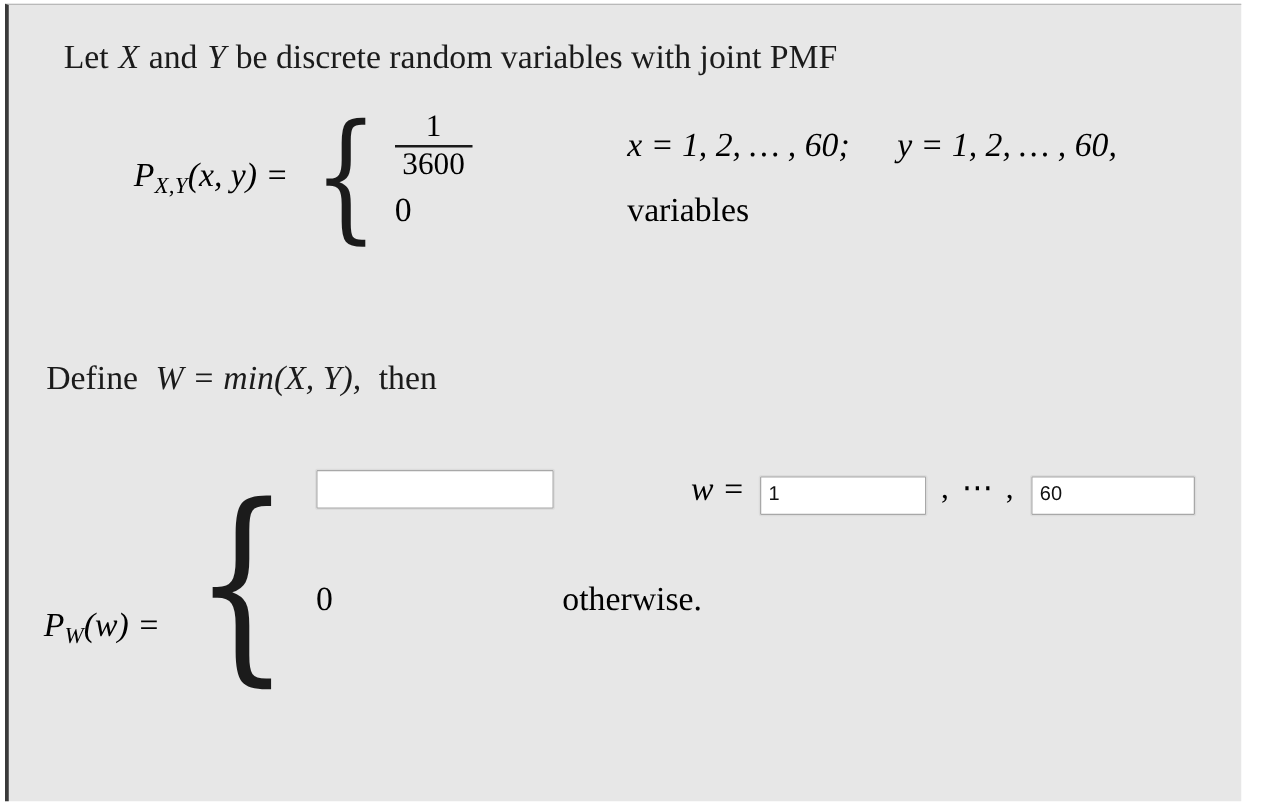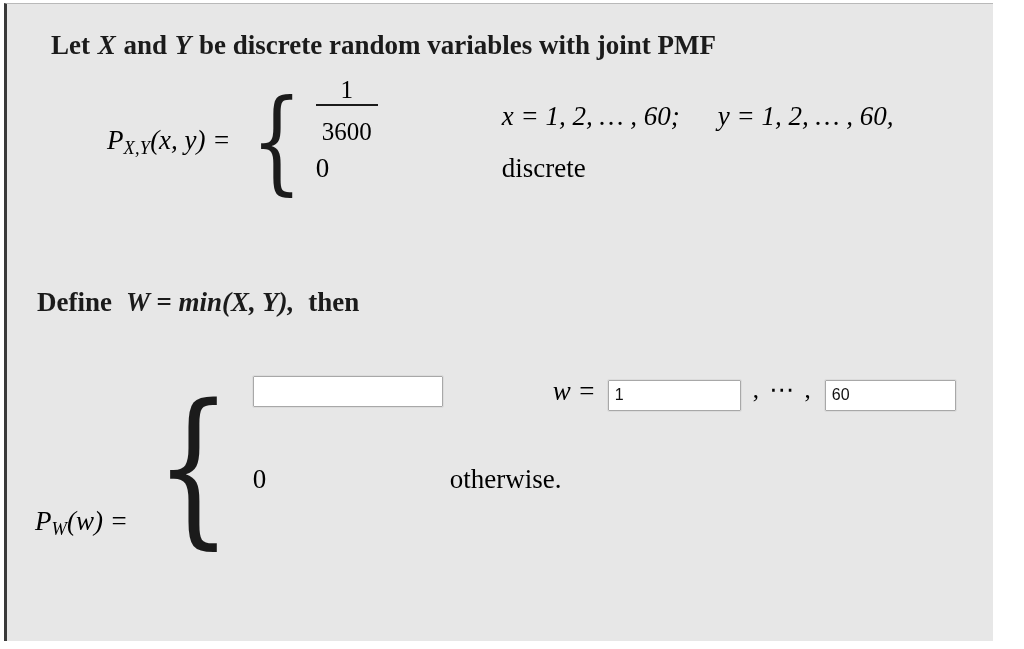"Let X and Y be" .txt { font-weight: bold -> none }
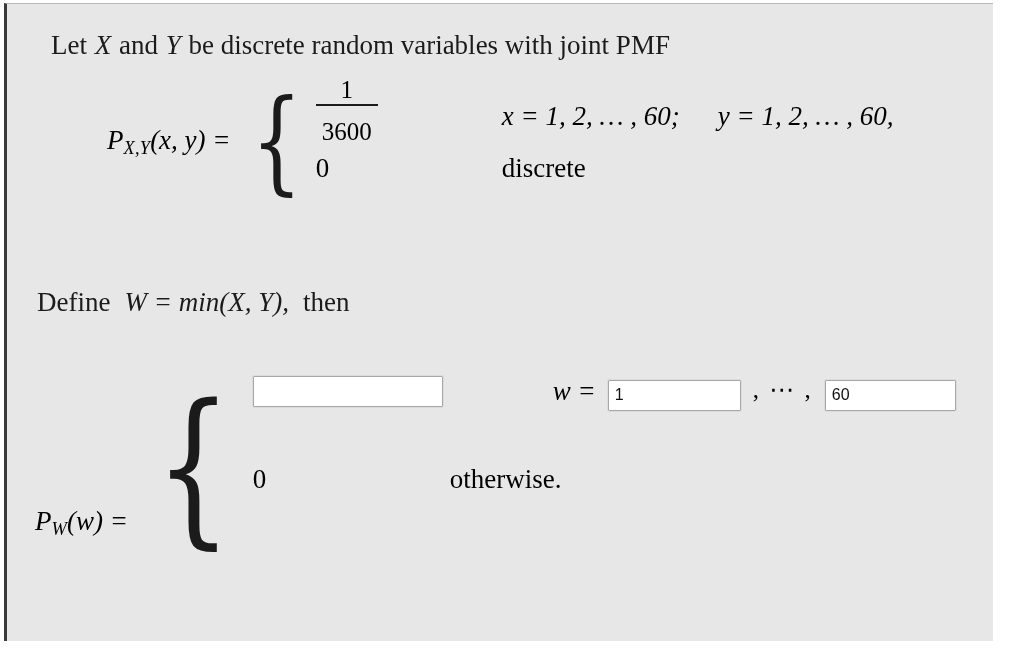"3600" .frac .den { padding: 12px 6px -> 0 6px }
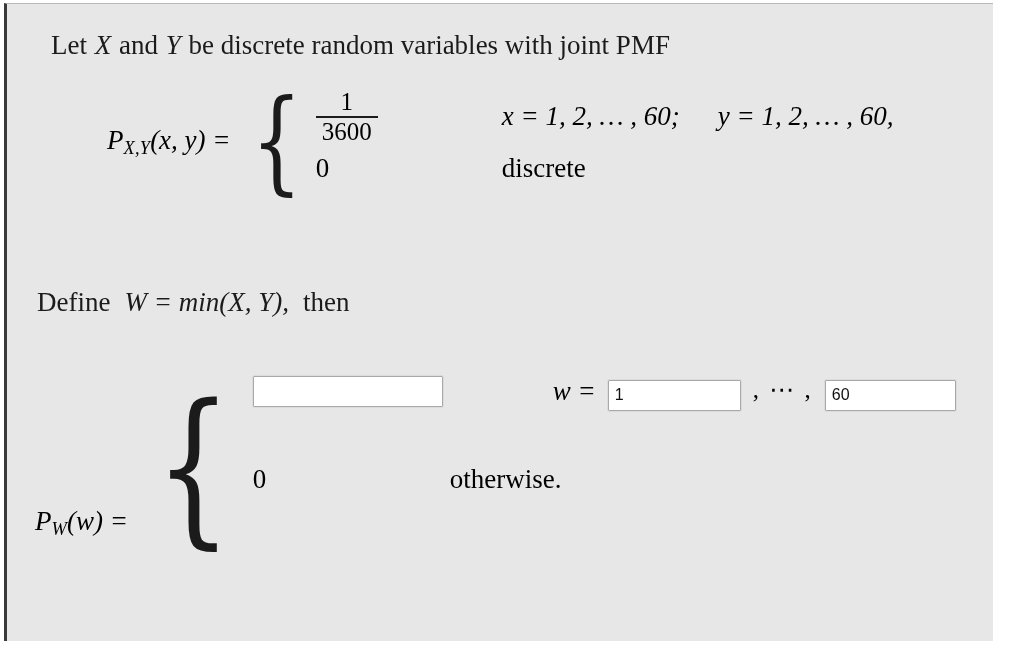"discrete" div.case-cond { text: discrete -> variables }
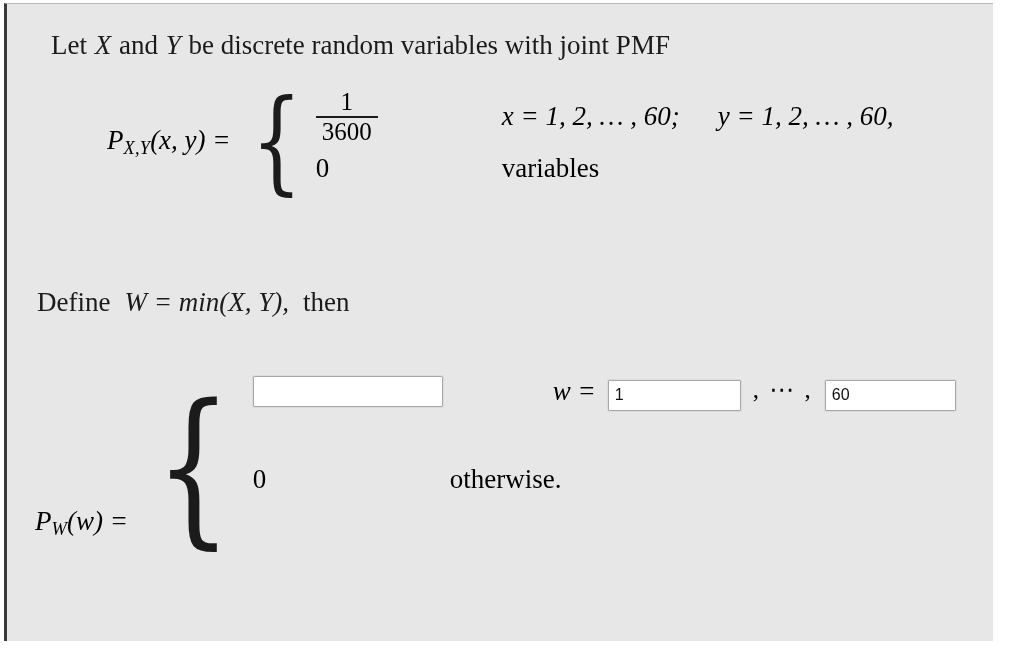"PW(w) =" #pw-lhs { top: 59px -> 38px }
